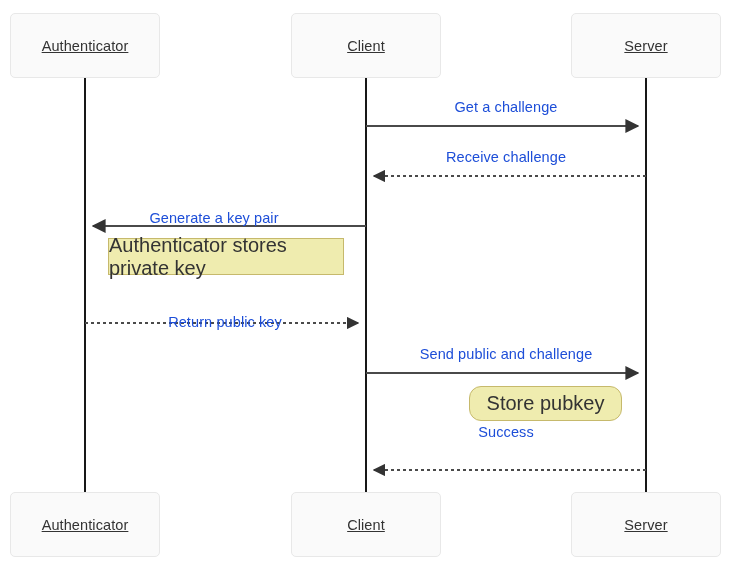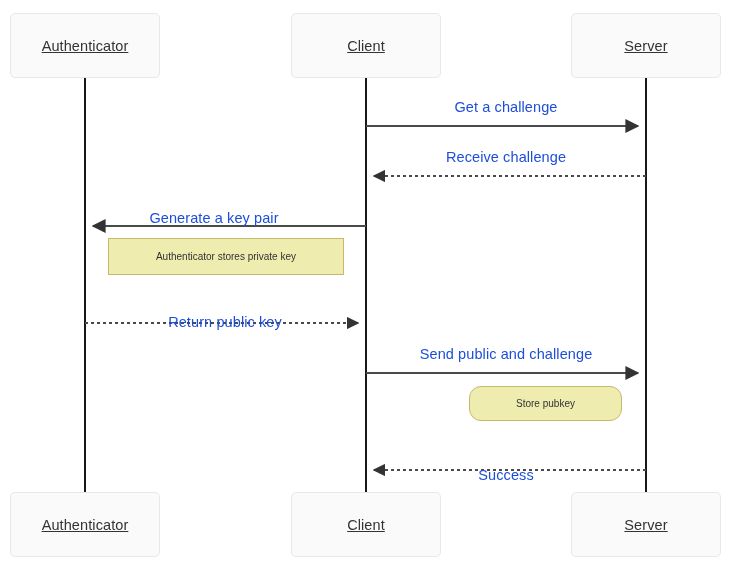"Authenticator stores private key" .note-box { font-size: 10px -> 20px }
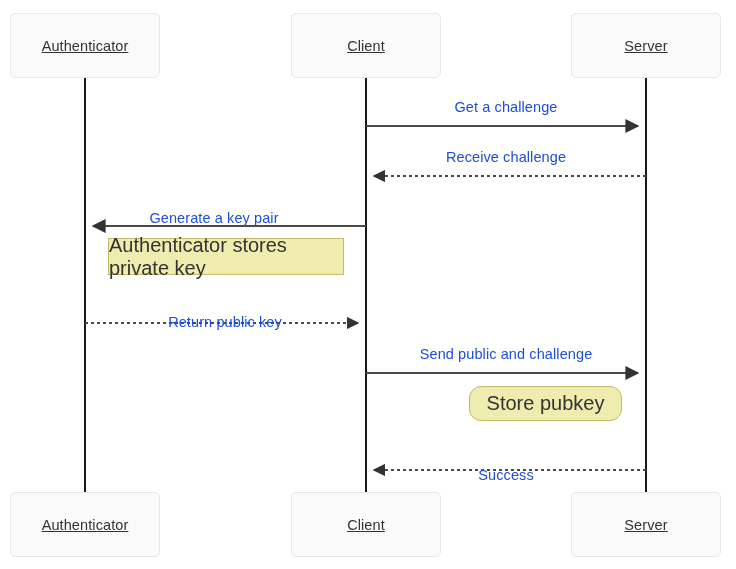"Success" div.msg-label { top: 467px -> 424px }
